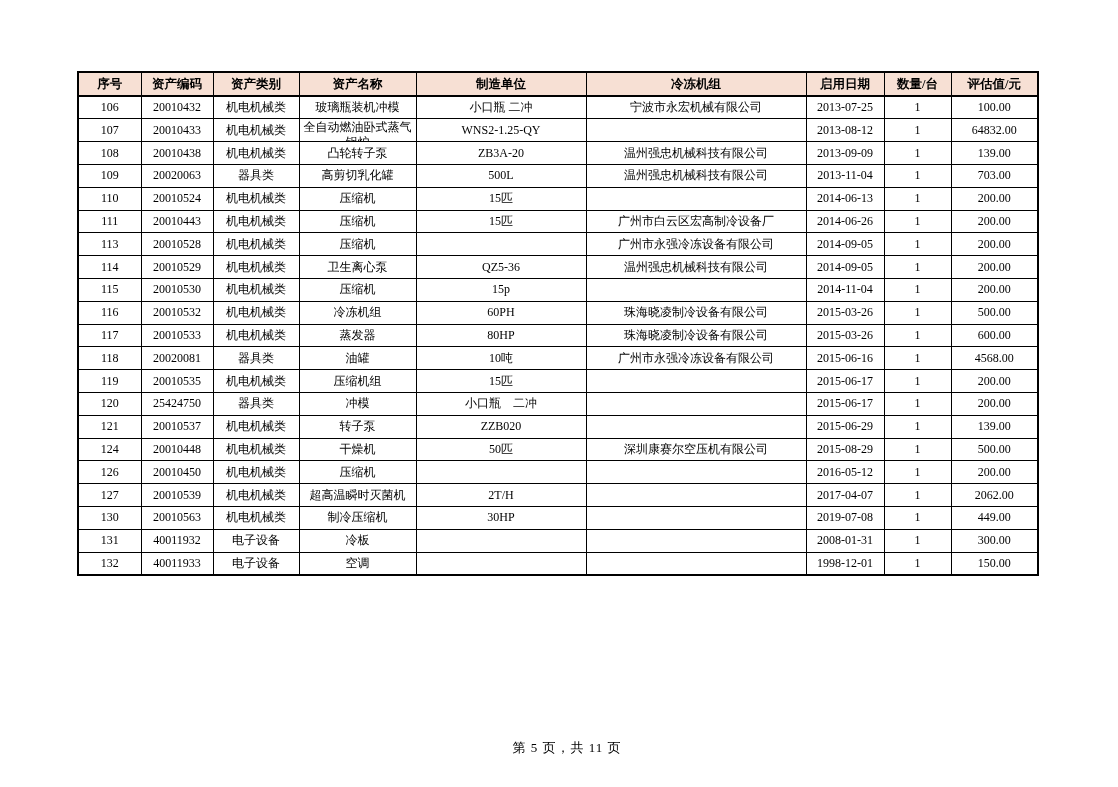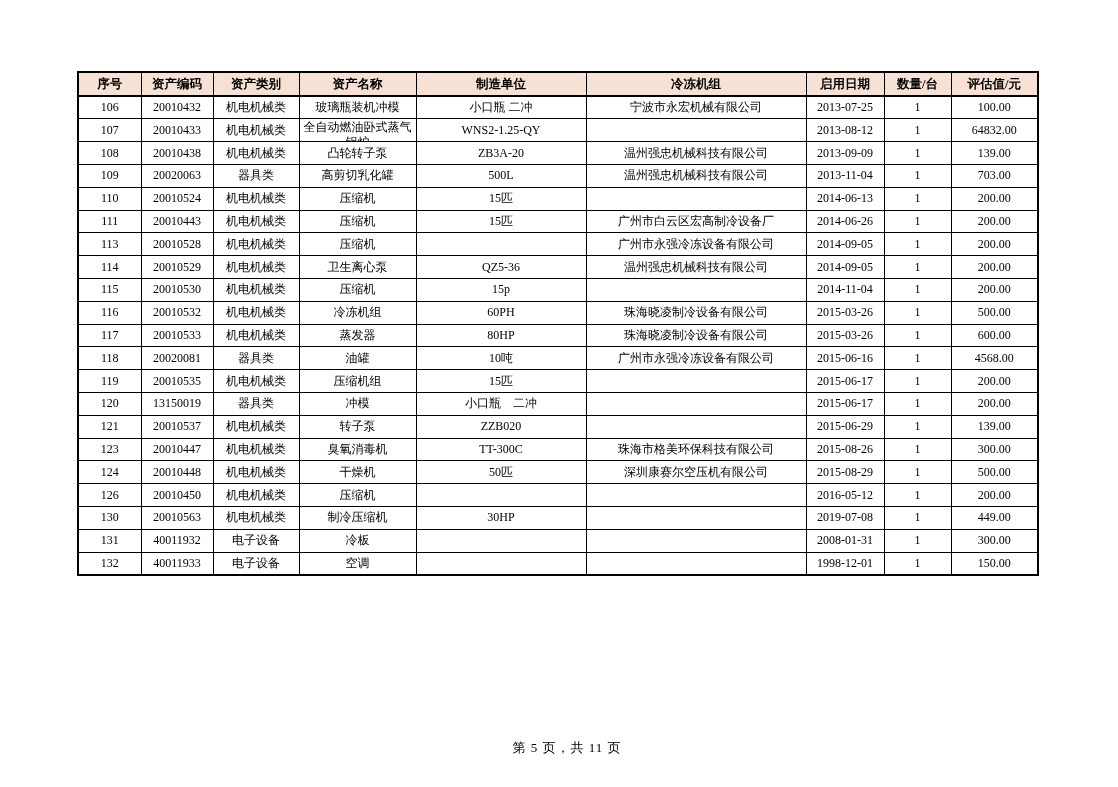"13150019" td { text: 13150019 -> 25424750 }
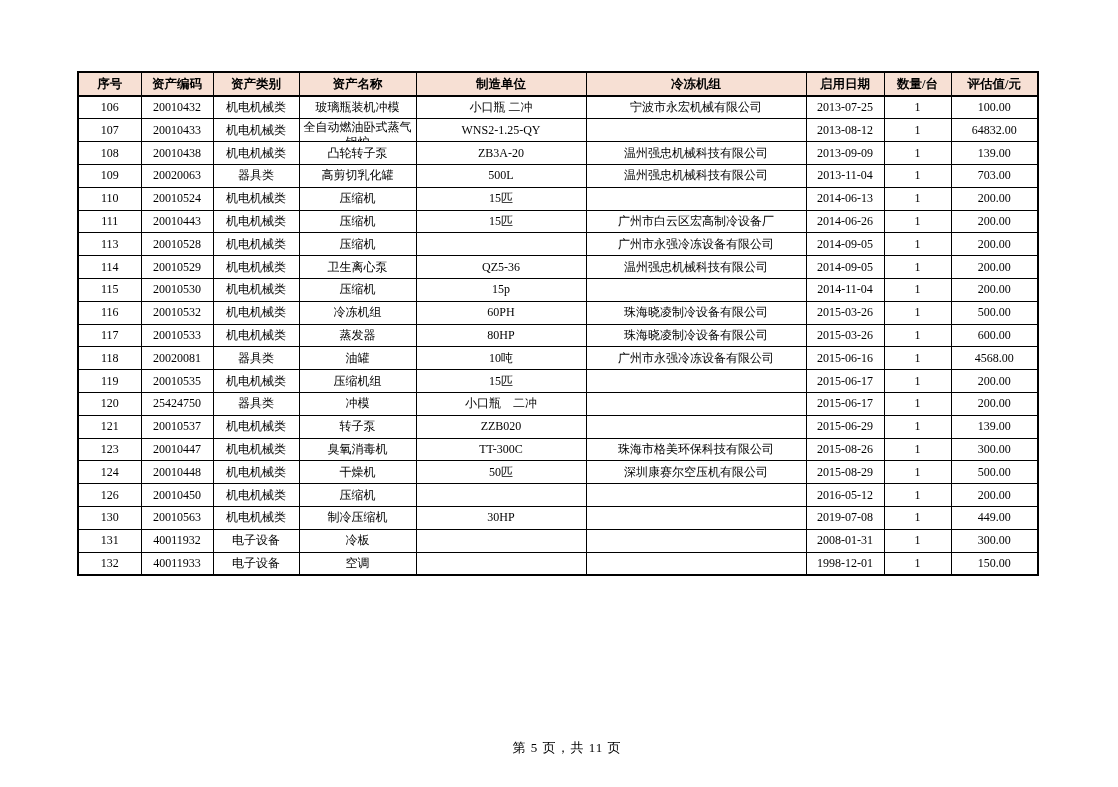"123" tr { html: <tr> <td>123</td> <td>20010447</td> <td>机电机械类</td> <td>臭氧消毒机</td> <td>TT-300C</td> <td>珠海市格美环保科技有限公司</td> <td>2015-08-26</td> <td>1</td> <td>300.00</td> </tr> -> none }
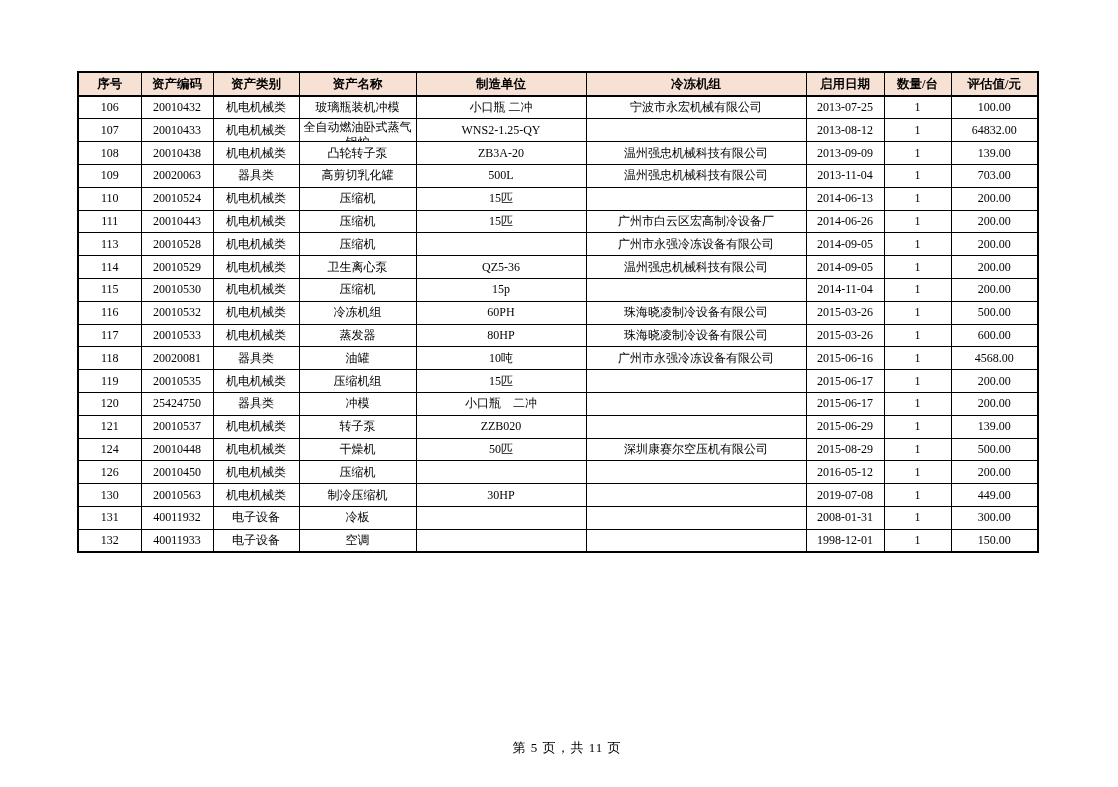"127" tr { html: none -> <tr> <td>127</td> <td>20010539</td> <td>机电机械类</td> <td>超高温瞬时灭菌机</td> <td>2T/H</td> <td></td> <td>2017-04-07</td> <td>1</td> <td>2062.00</td> </tr> }
